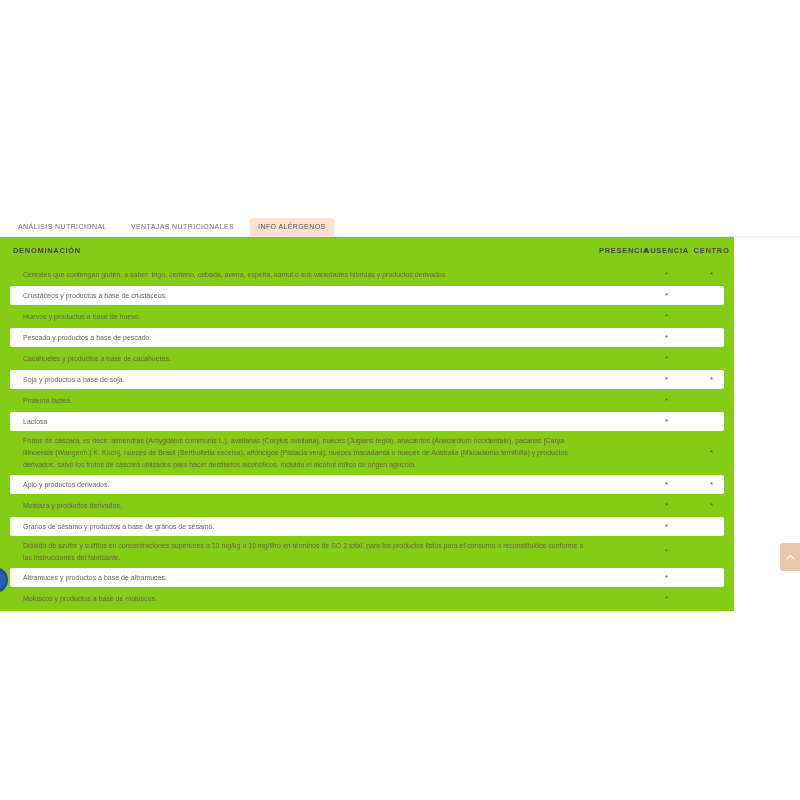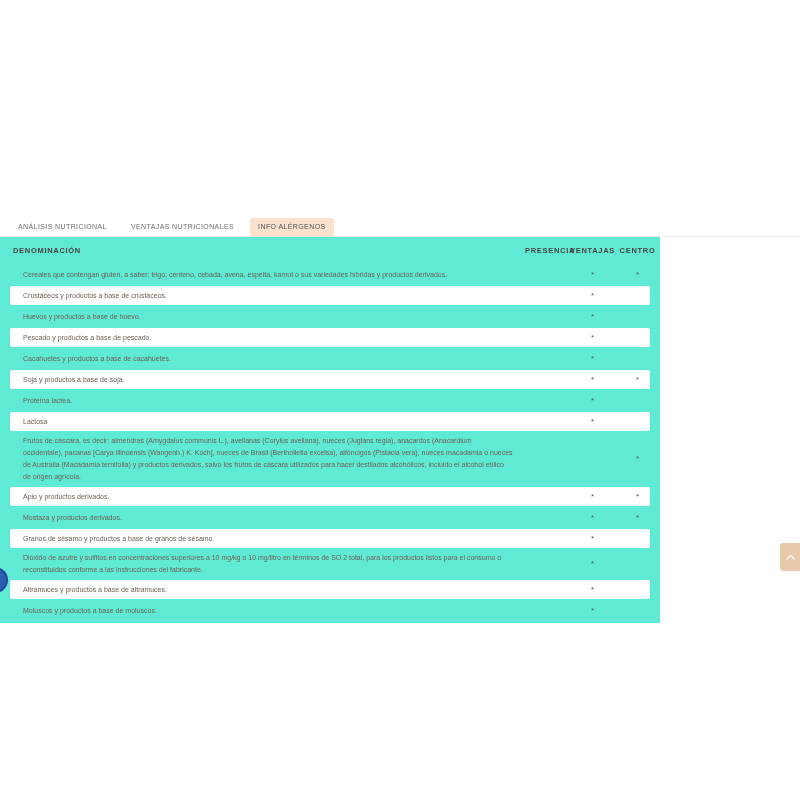"DENOMINACIÓN" .table { background: #5eead4 -> #84cc16; width: 660px -> 734px }
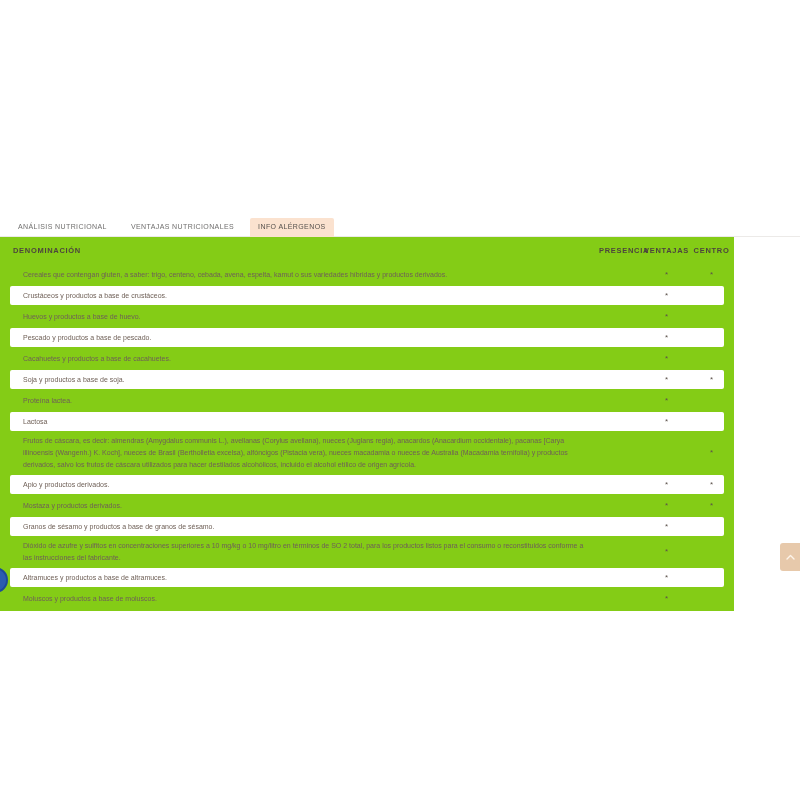"VENTAJAS" div.col { text: VENTAJAS -> AUSENCIA }
